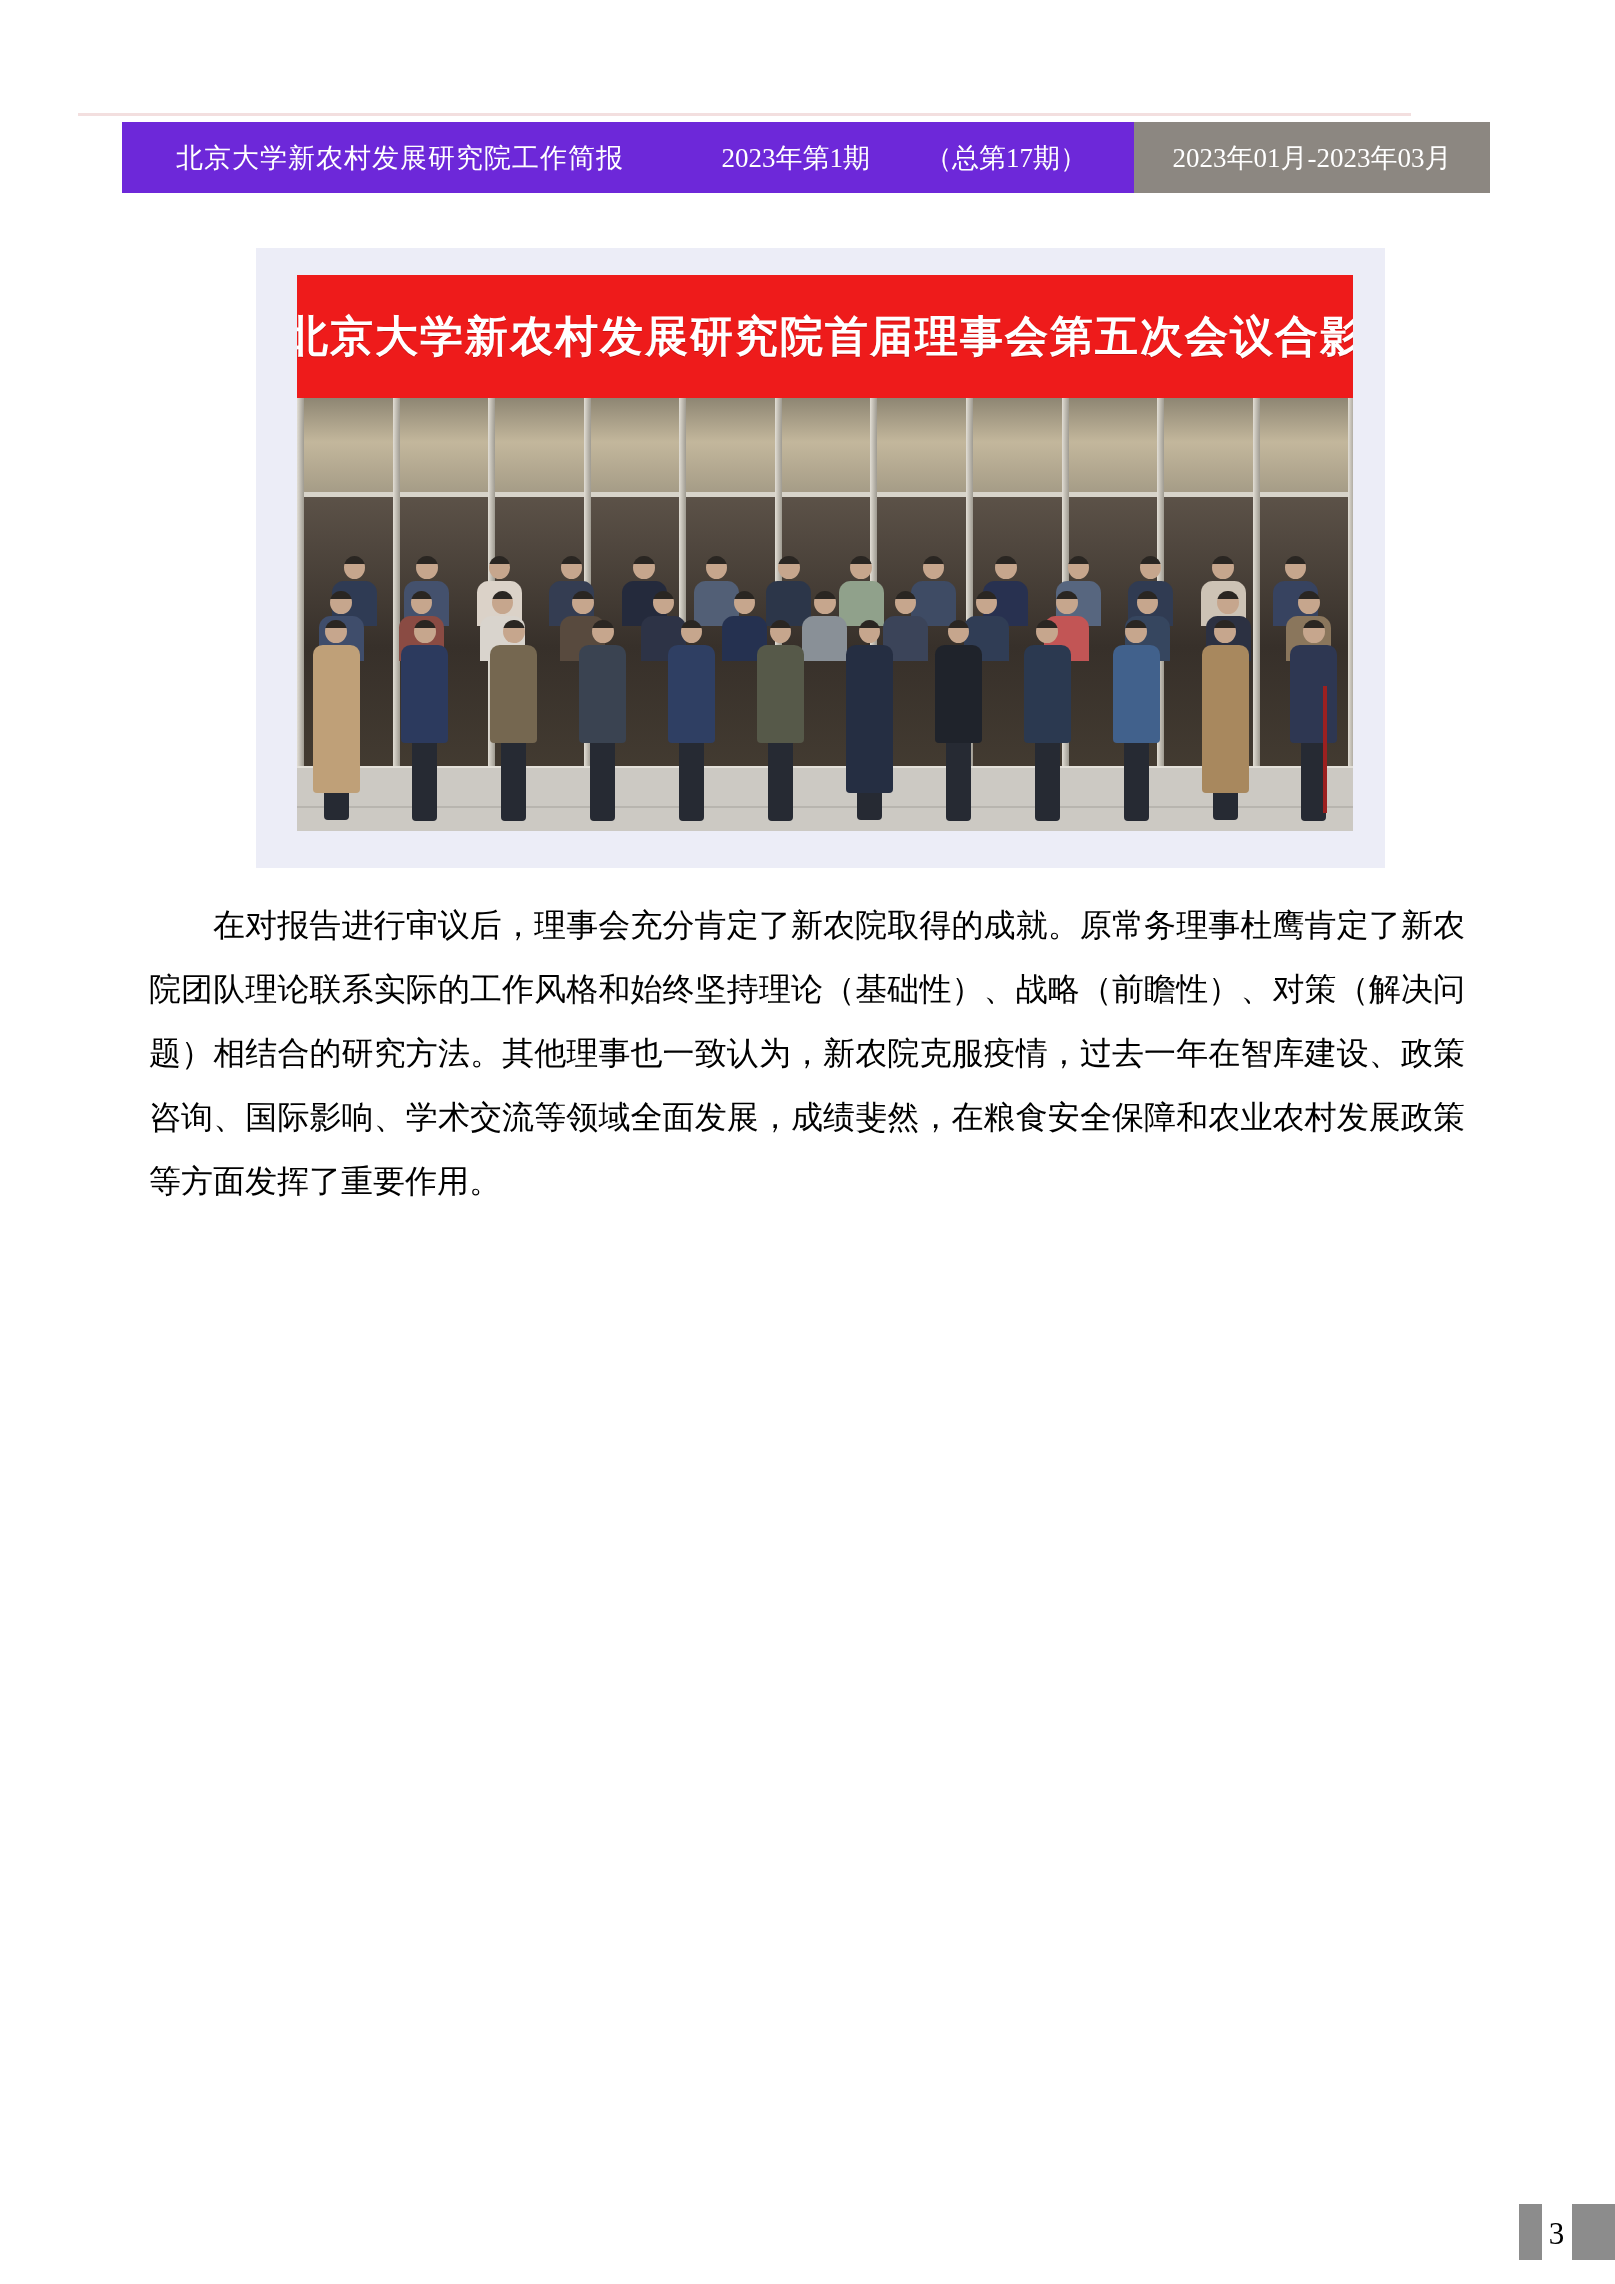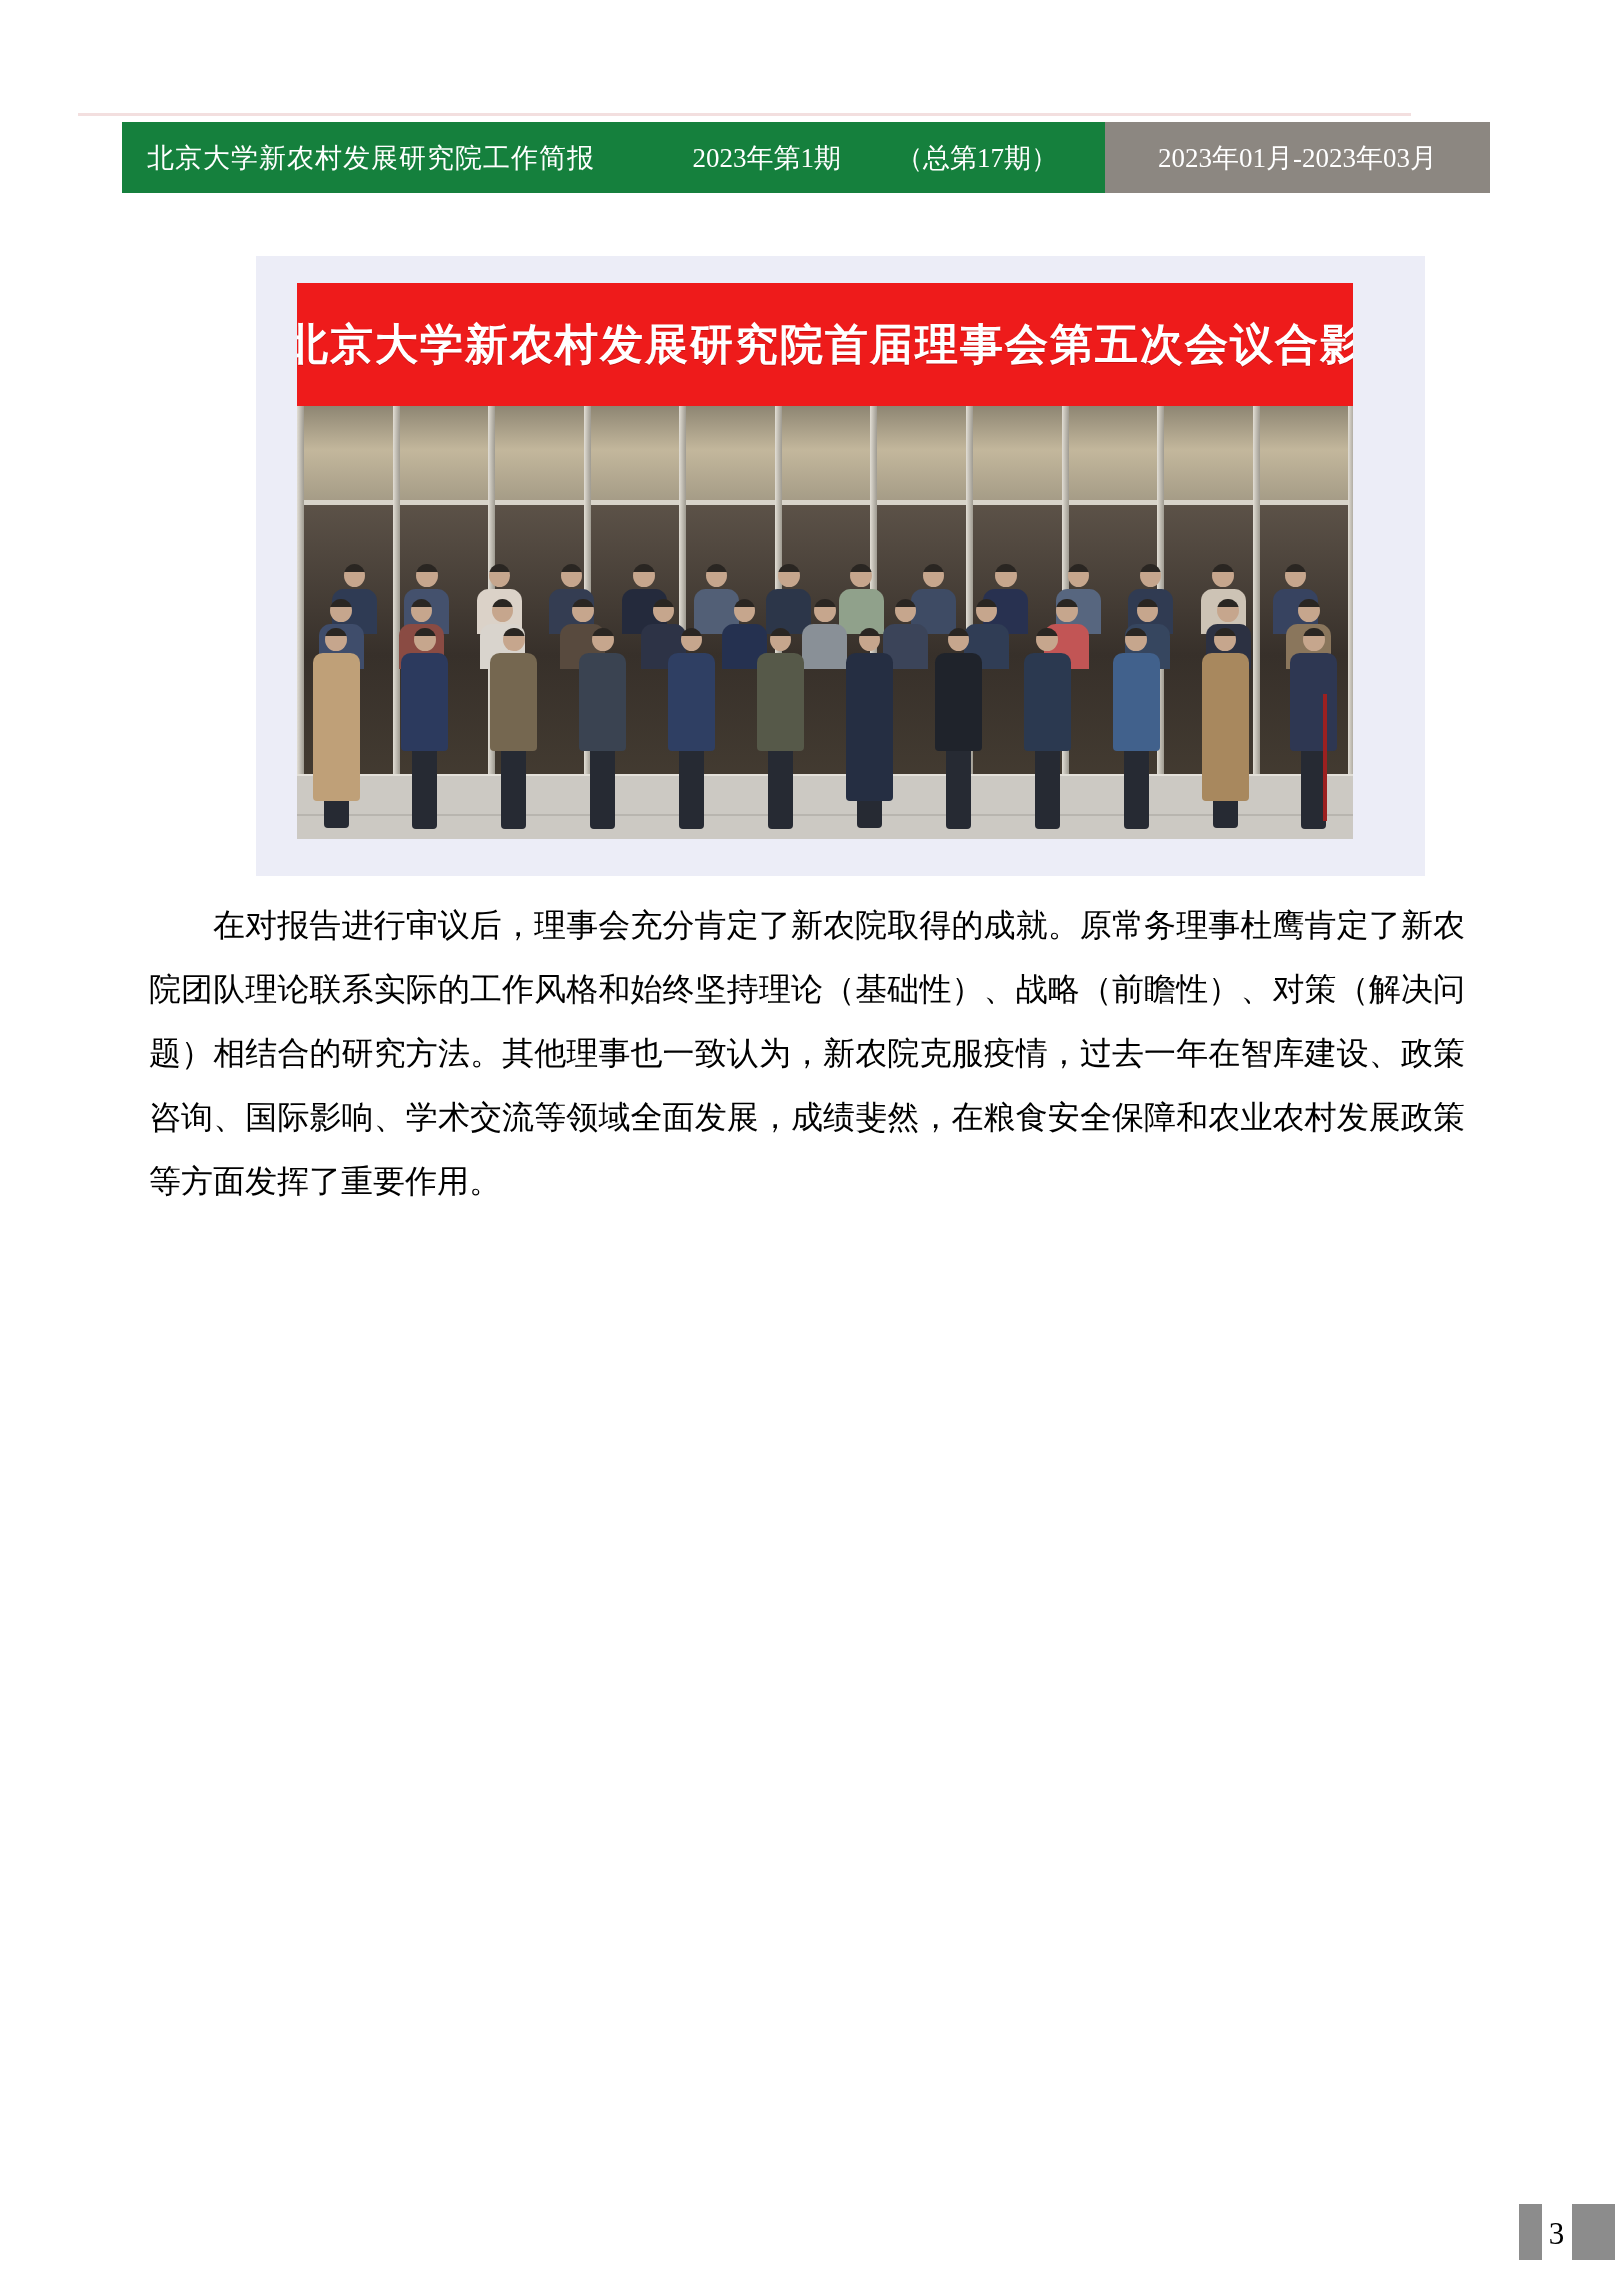"北京大学新农村发展研究院工作简报" div.header-red { background: #15803d -> #6d28d9; padding-left: none -> 29px }
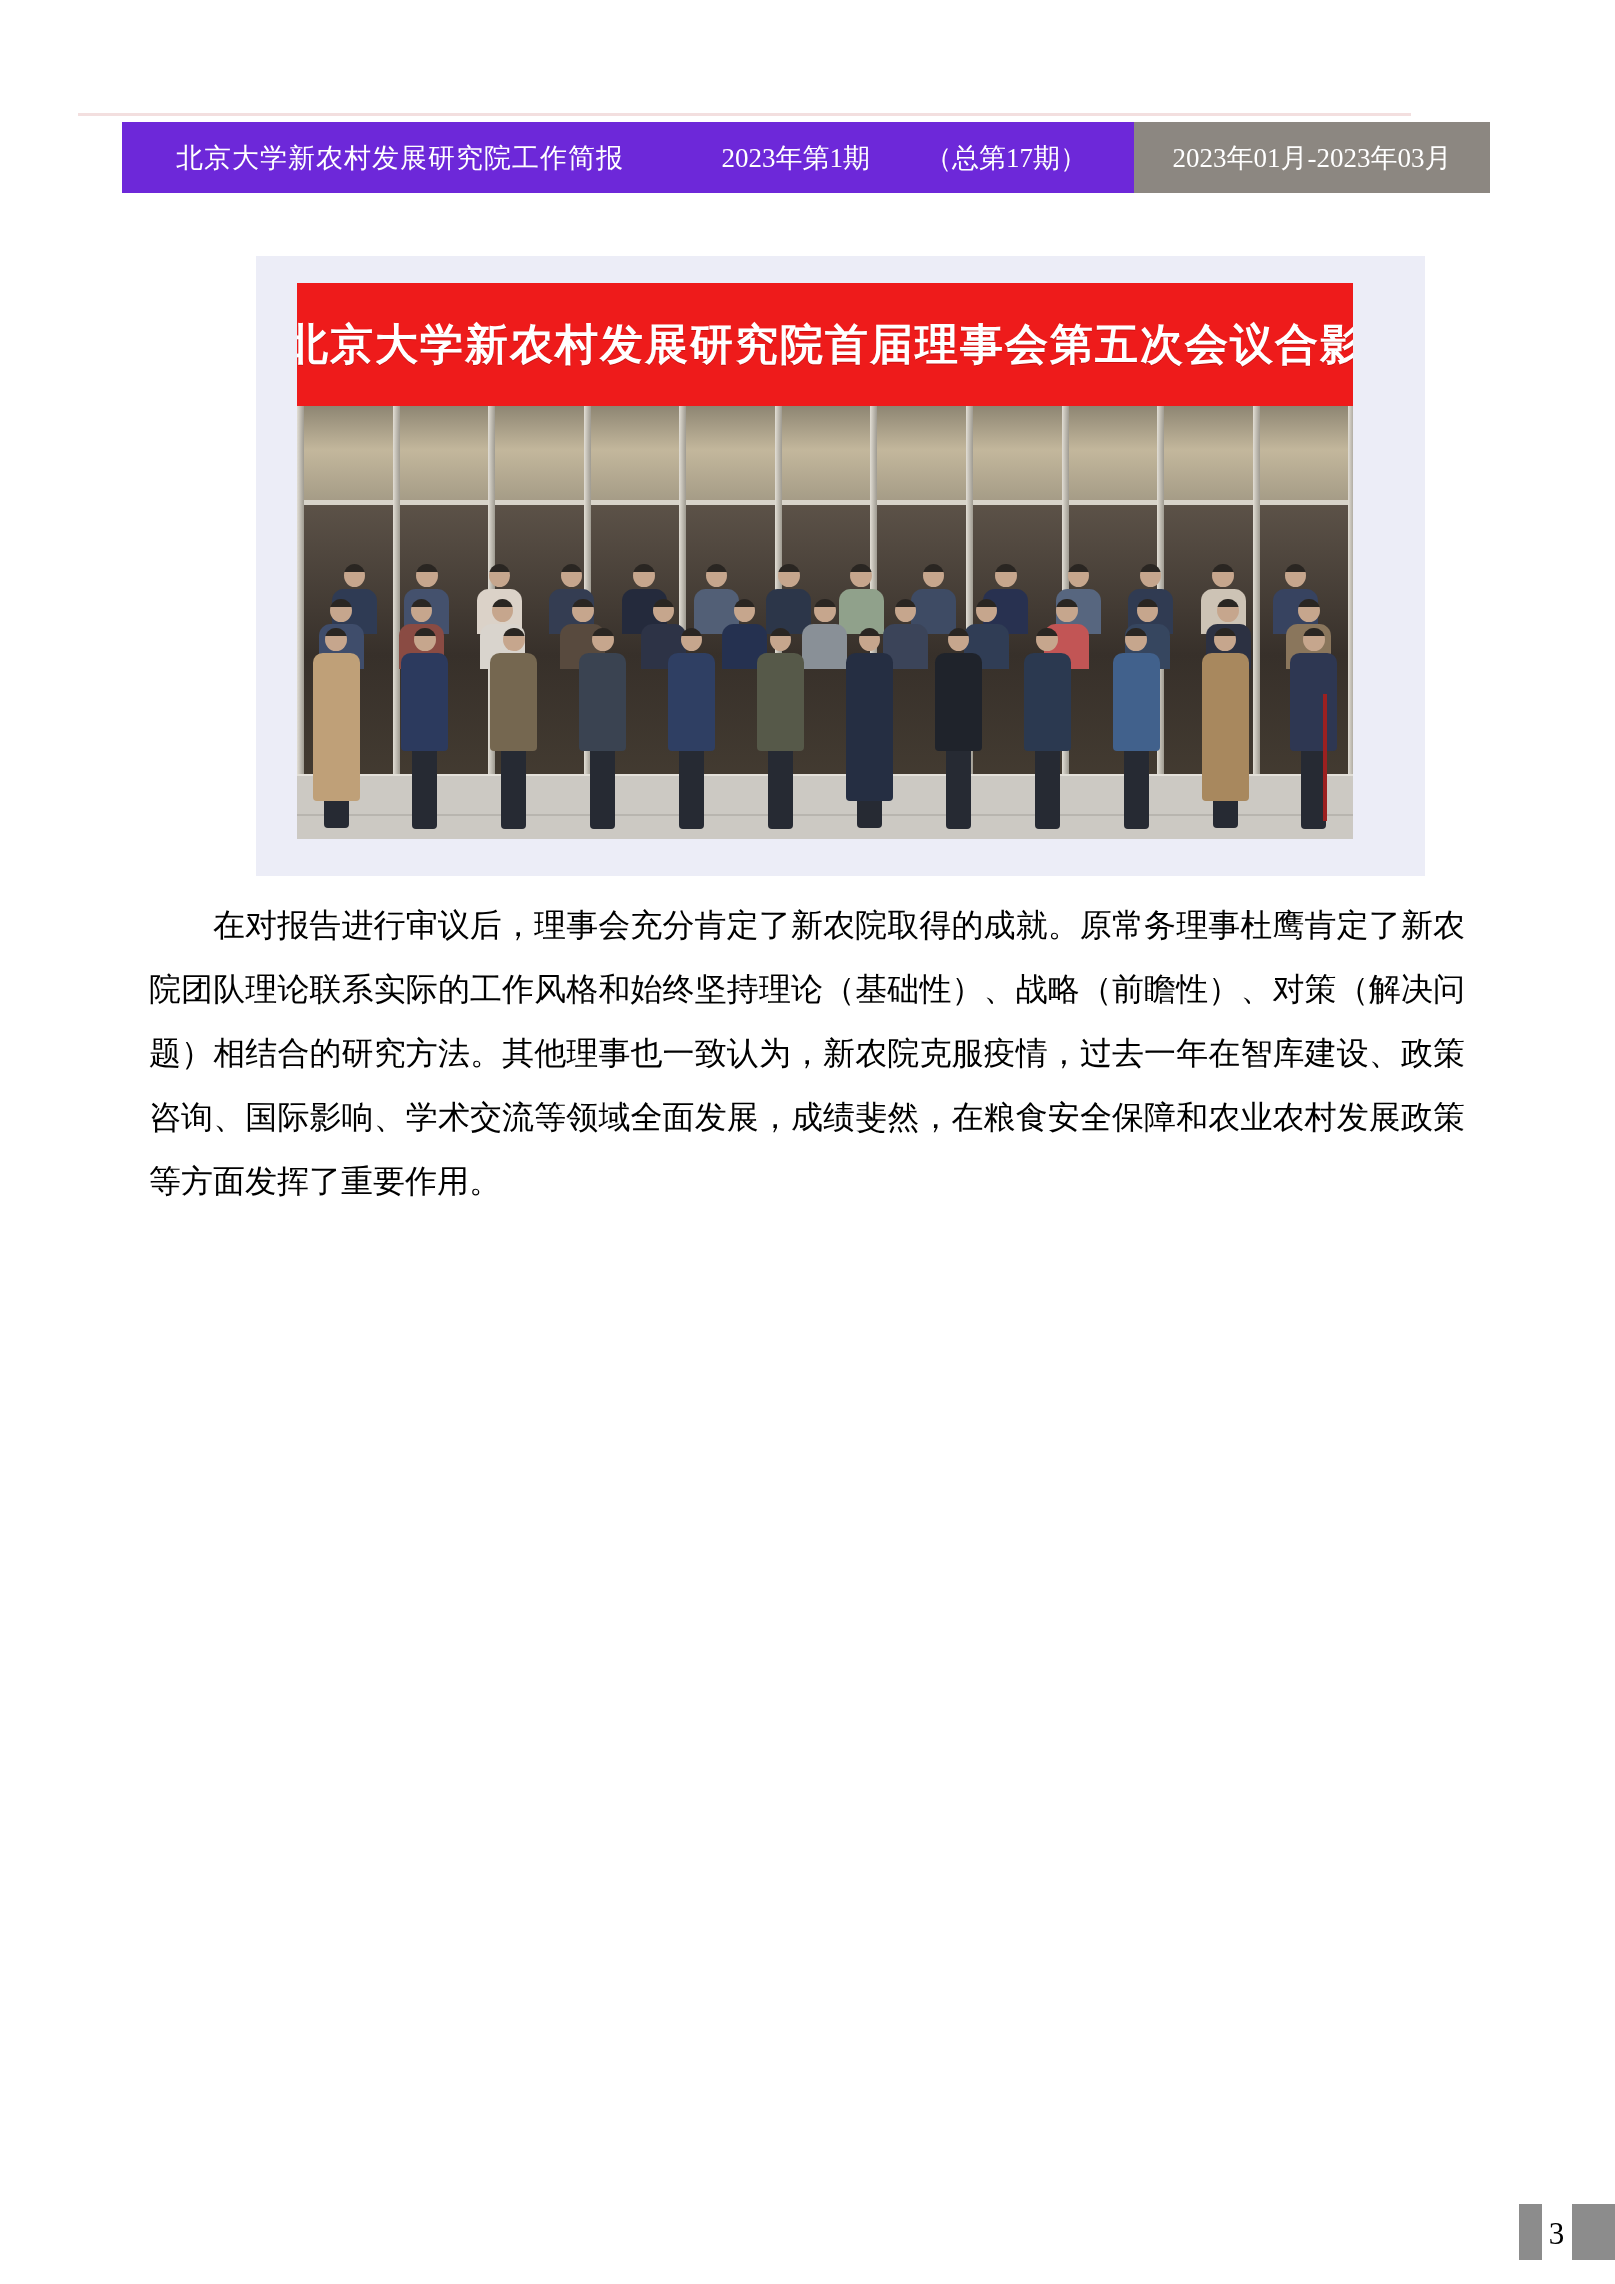"北京大学新农村发展研究院首届理事会第五次会议合影" .photo-frame { padding-left: 40px -> none; top: 256px -> 248px }
